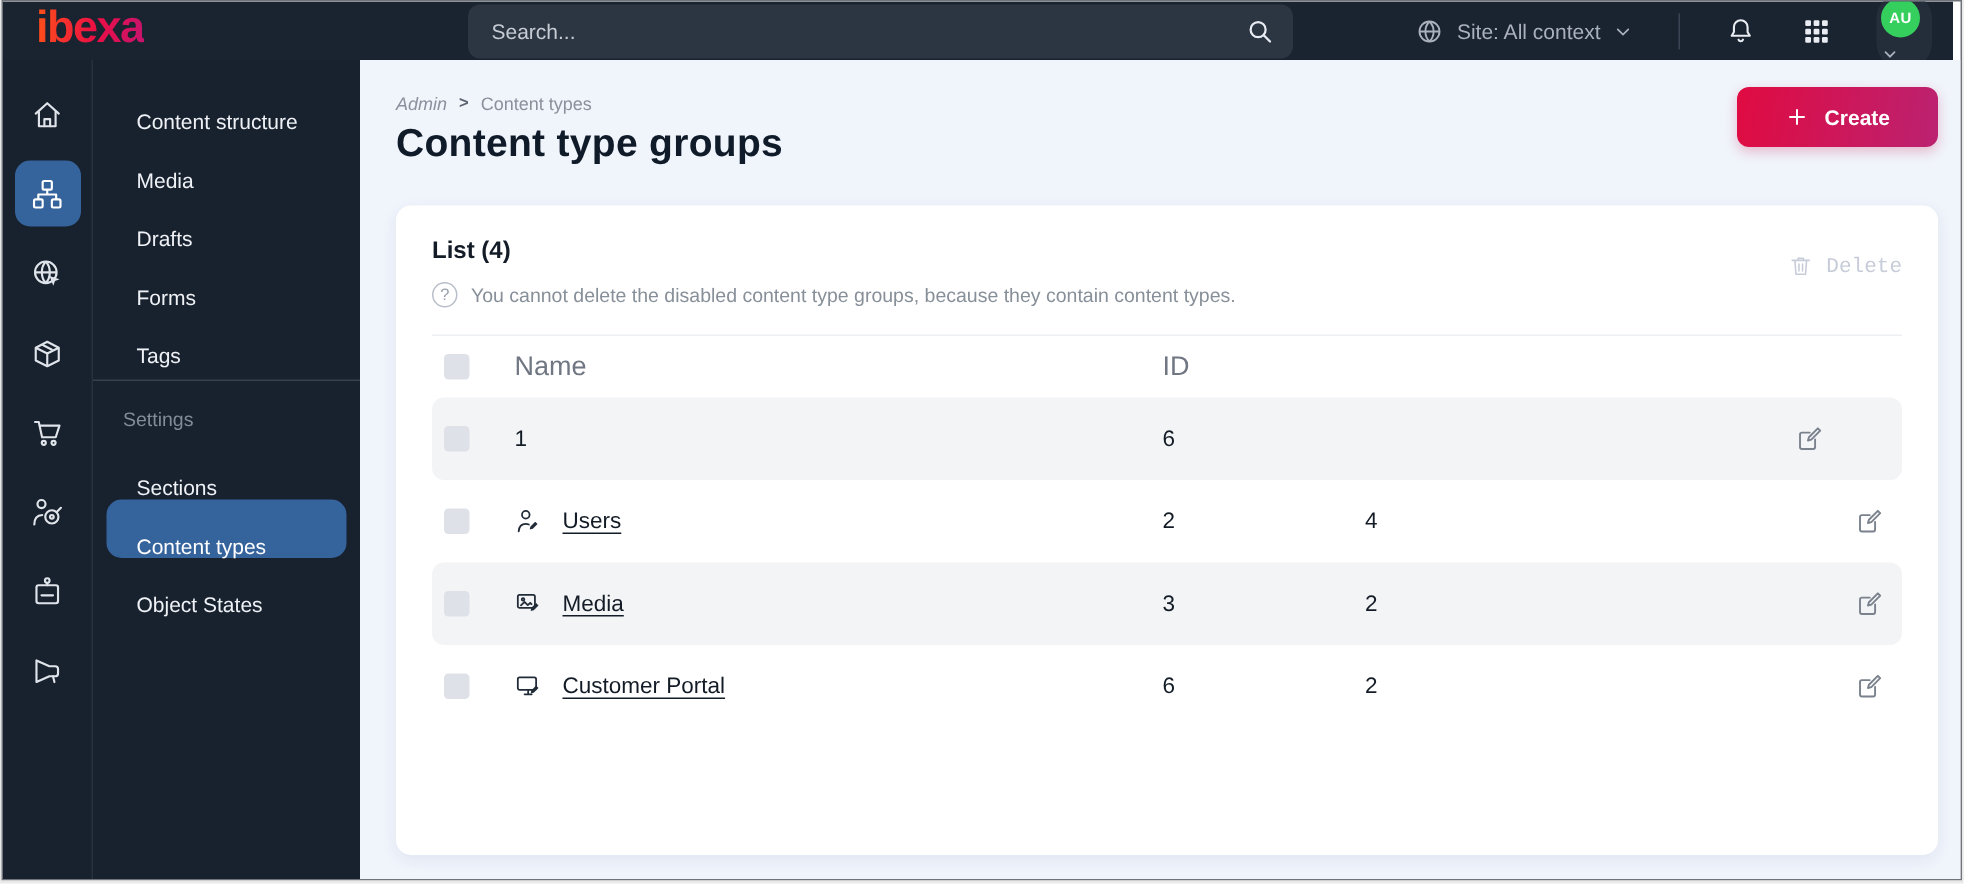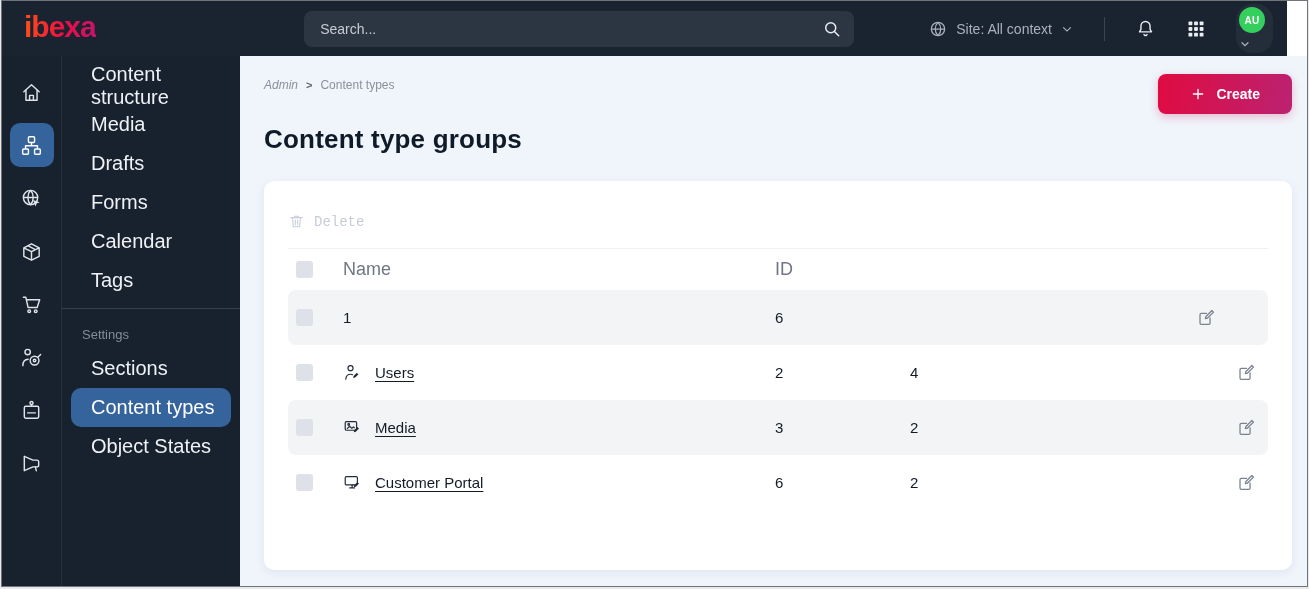"ibexa" .topbar { height: 55px -> 39px; margin-right: 20px -> 5px }
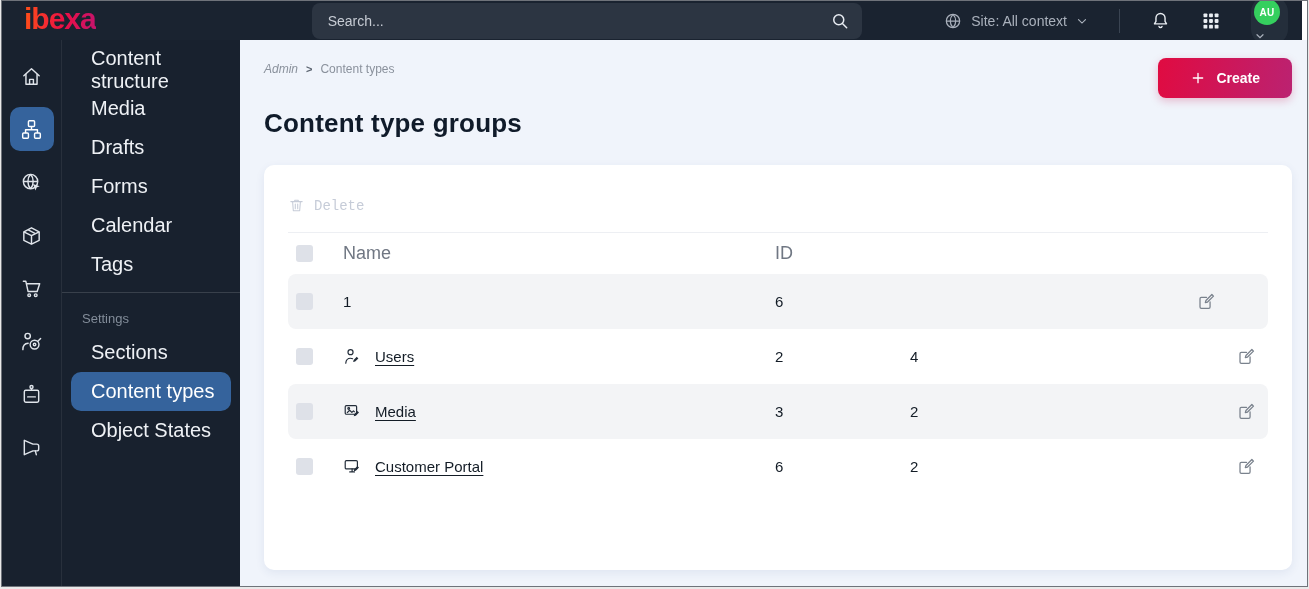"Content structure" .menu-item { align-items: center -> flex-end; font-size: 20px -> 14px }
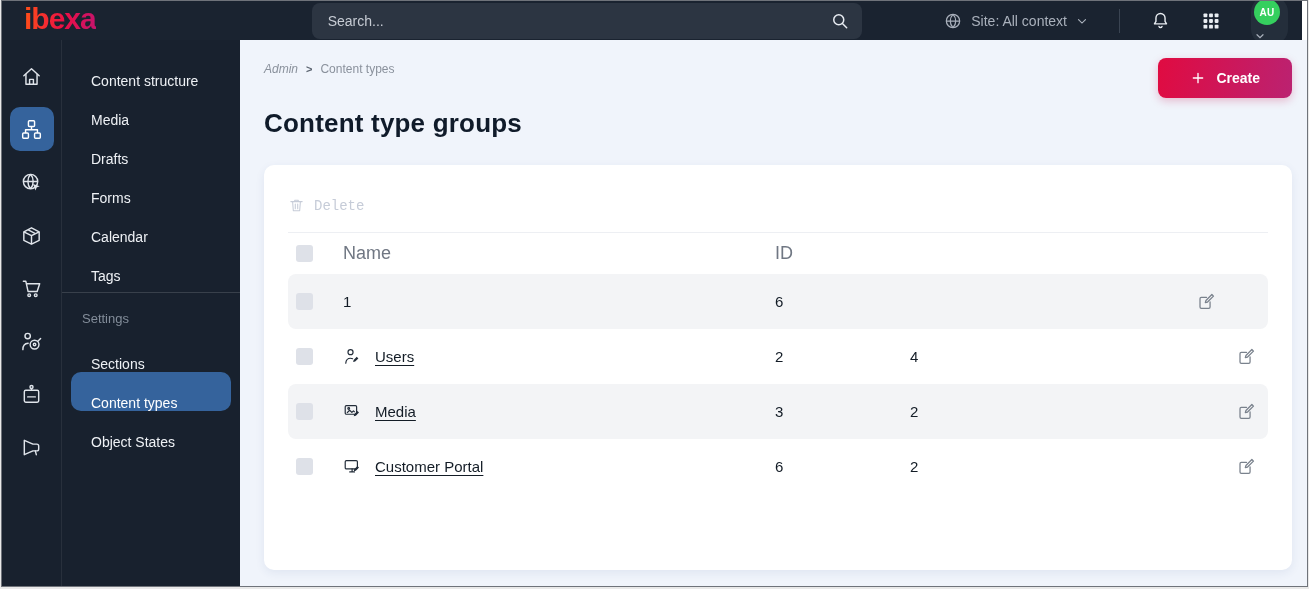"Content type groups" .page-title { margin-top: 32px -> 4px }
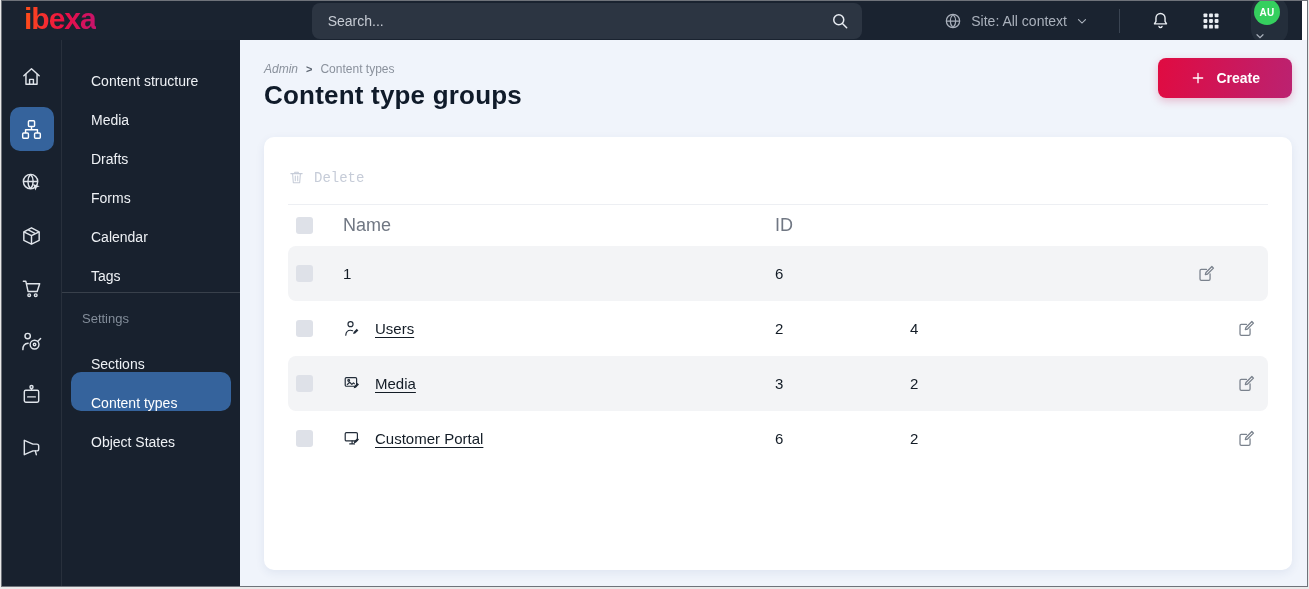"List (4)" div { html: none -> <div> <div>List (4)</div> <div> <span>?</span> <span>You cannot delete the disabled content type groups, because they contain content types.</span> </div> </div> }
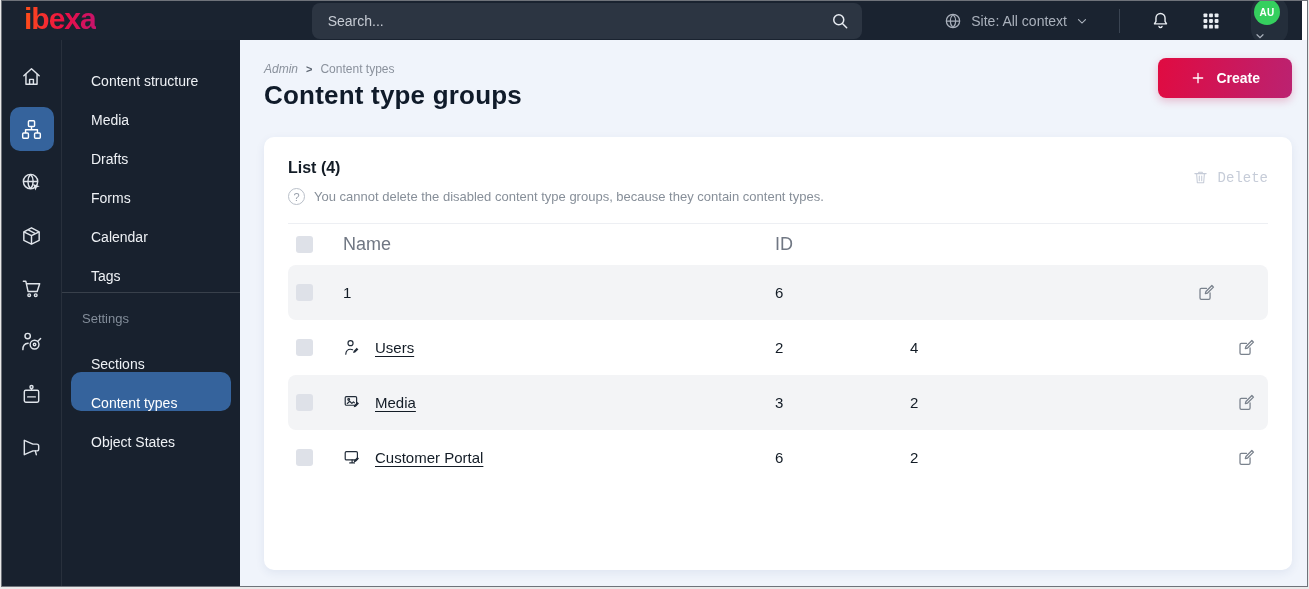"Calendar" div.menu-item { html: <div> <span>Calendar</span> </div> -> none }
